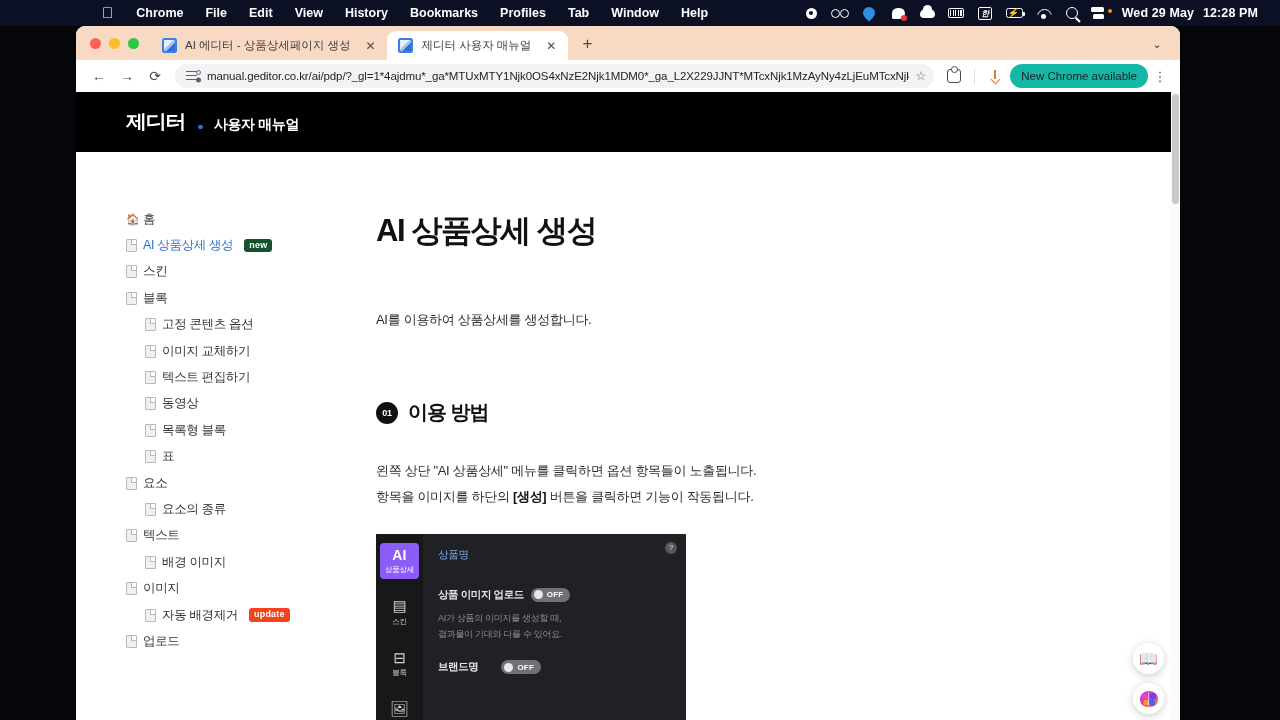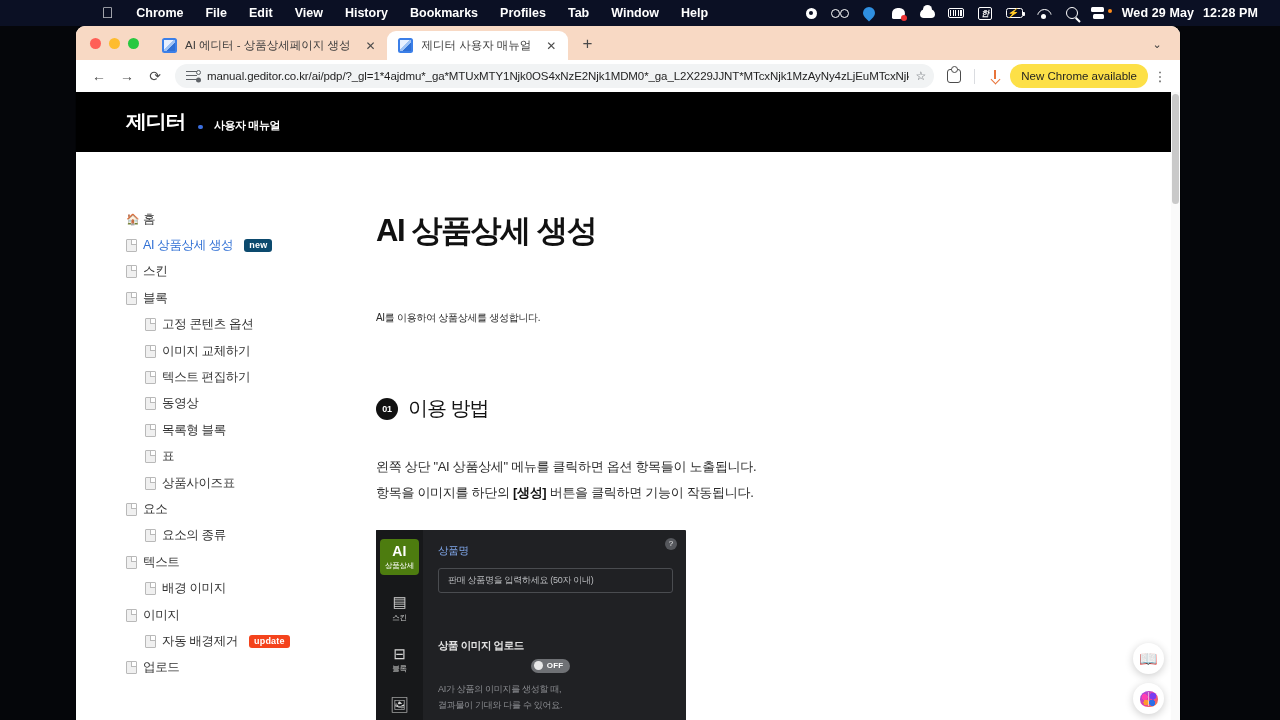"New Chrome available" .tb-update { background: #fde047 -> #14b8a6 }
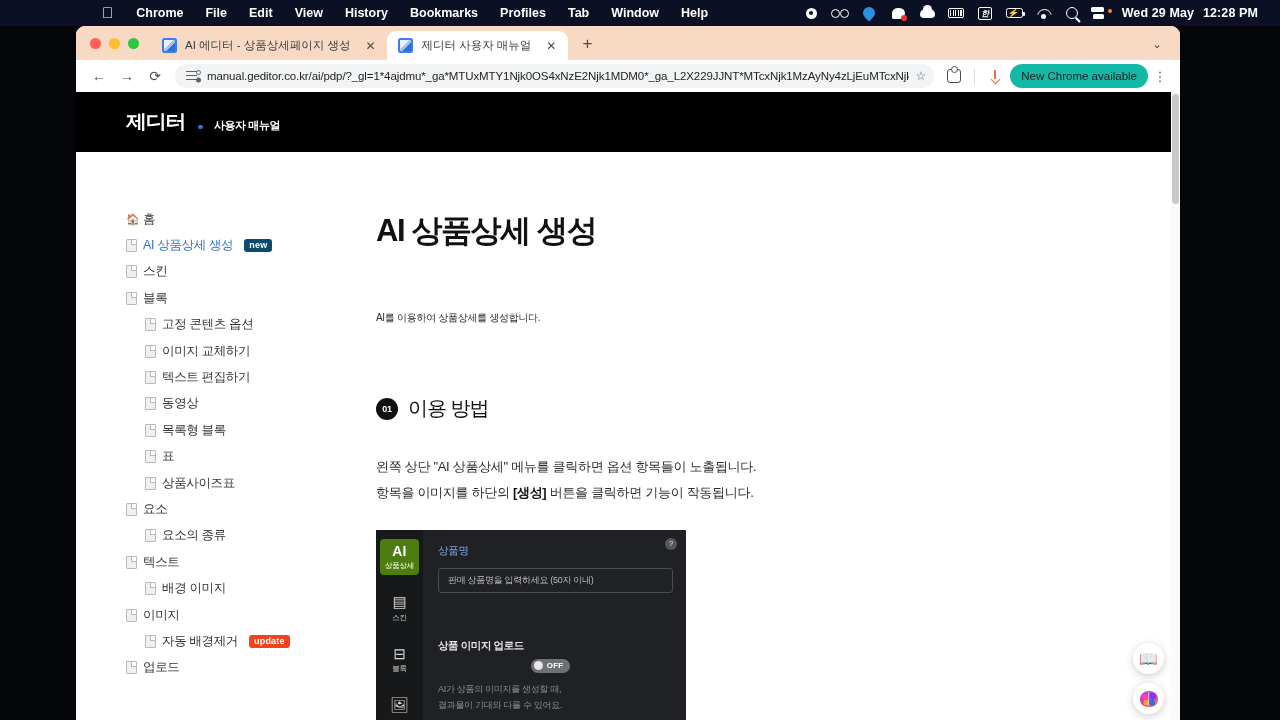"사용자 매뉴얼" .logo-sub { font-size: 11px -> 14px }
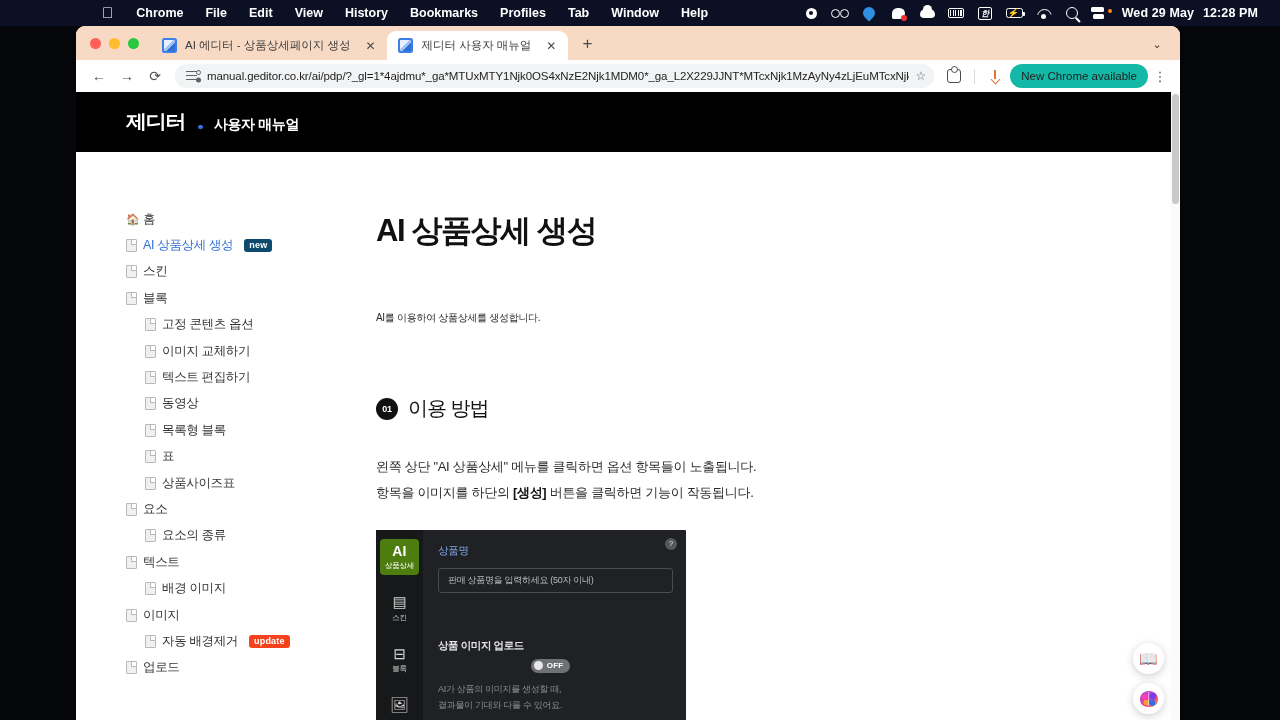"new" span.badge { background: #0c4a6e -> #14532d }
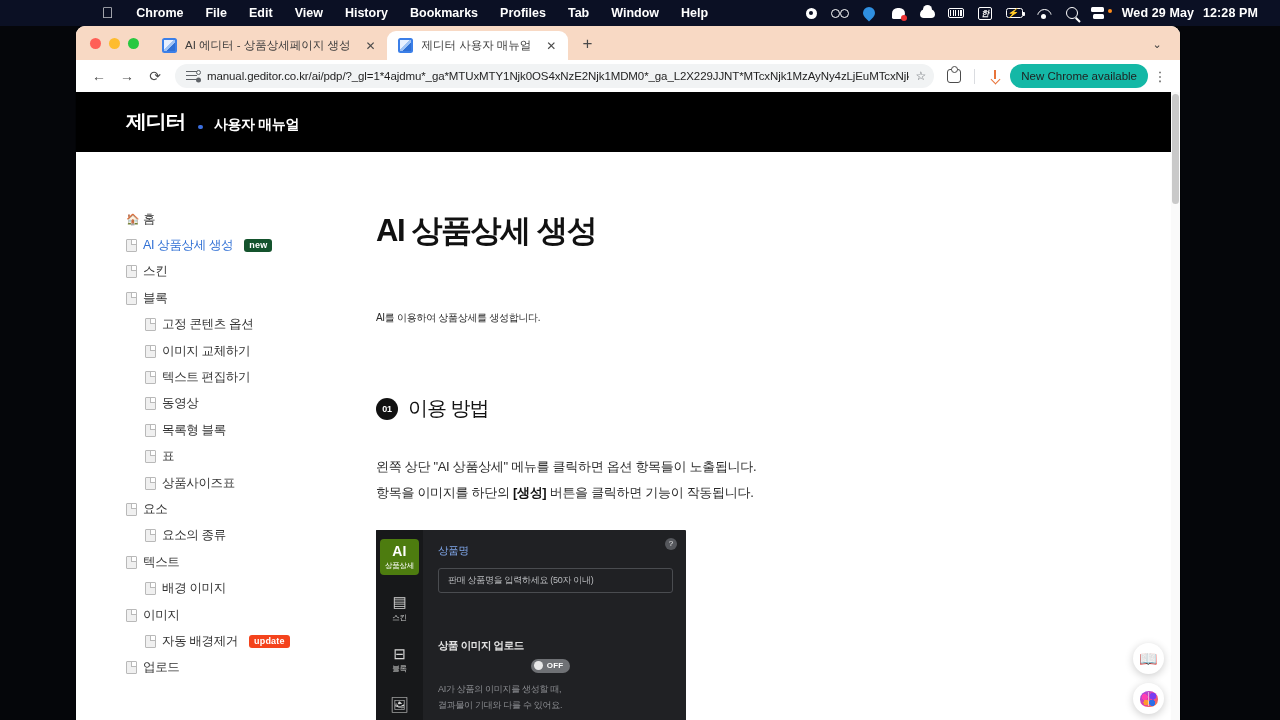"AI를 이용하여 상품상세를 생성합니다." .lede { font-size: 10px -> 13px }
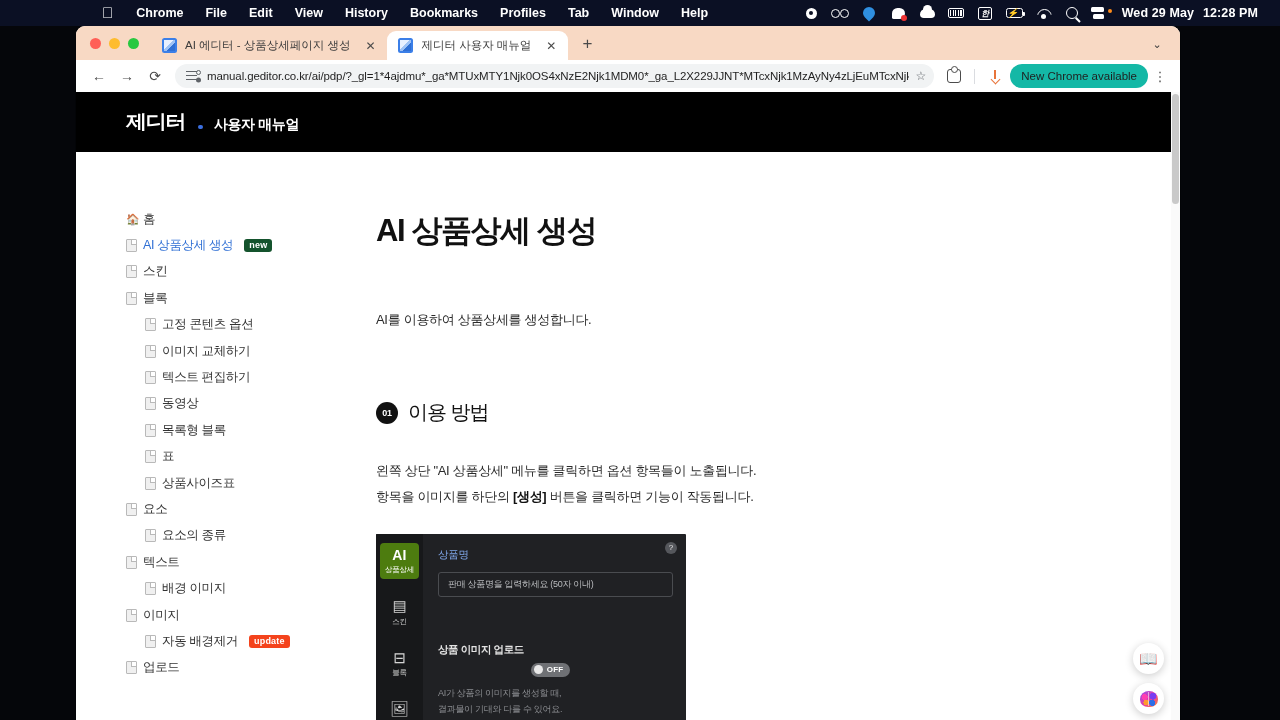"이용 방법" .h2 { font-weight: normal -> bold }
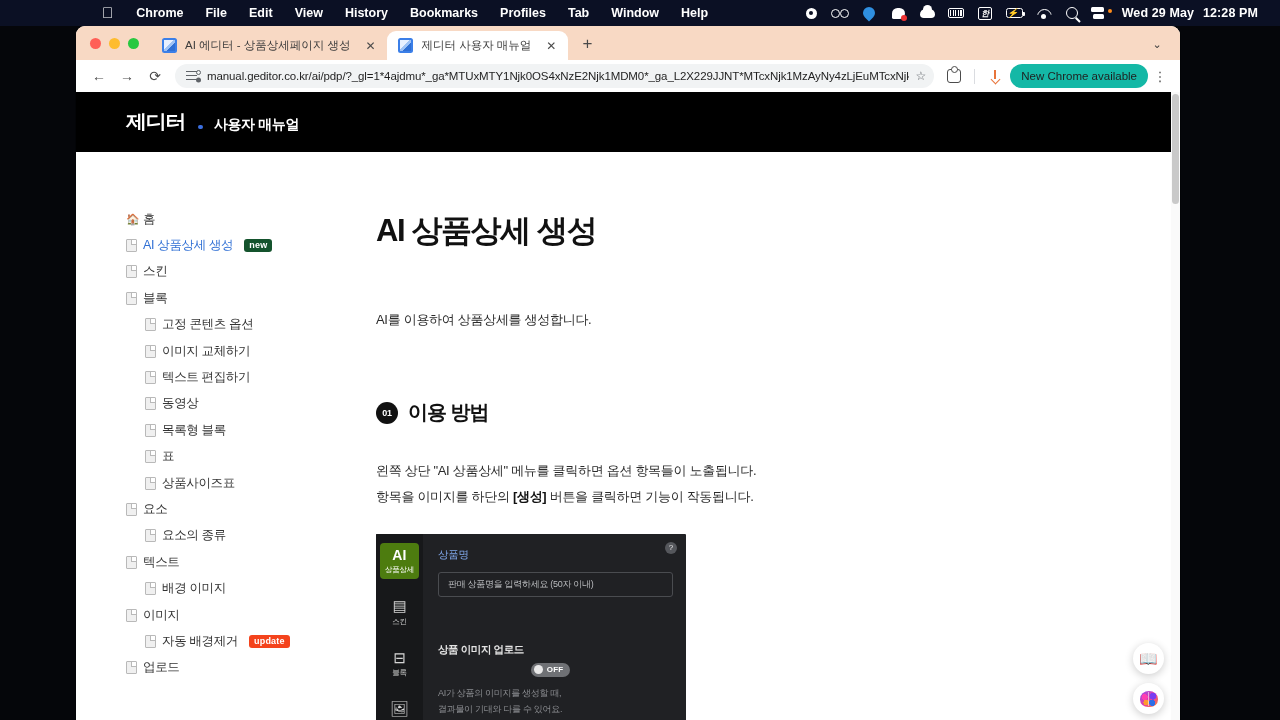"상품사이즈표" div.nav-item { html: <div> <span></span> <span>상품사이즈표</span> </div> -> none }
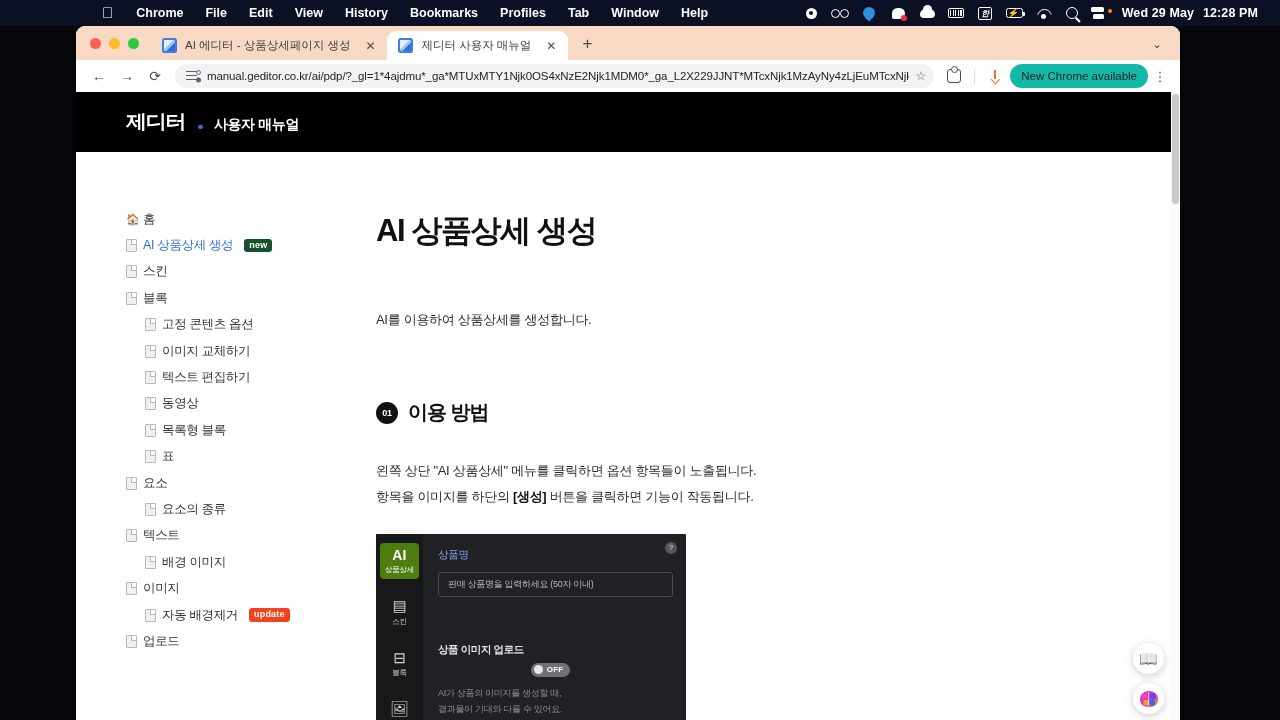"AI" .rail-item.on { background: #4d7c0f -> #8b5cf6 }
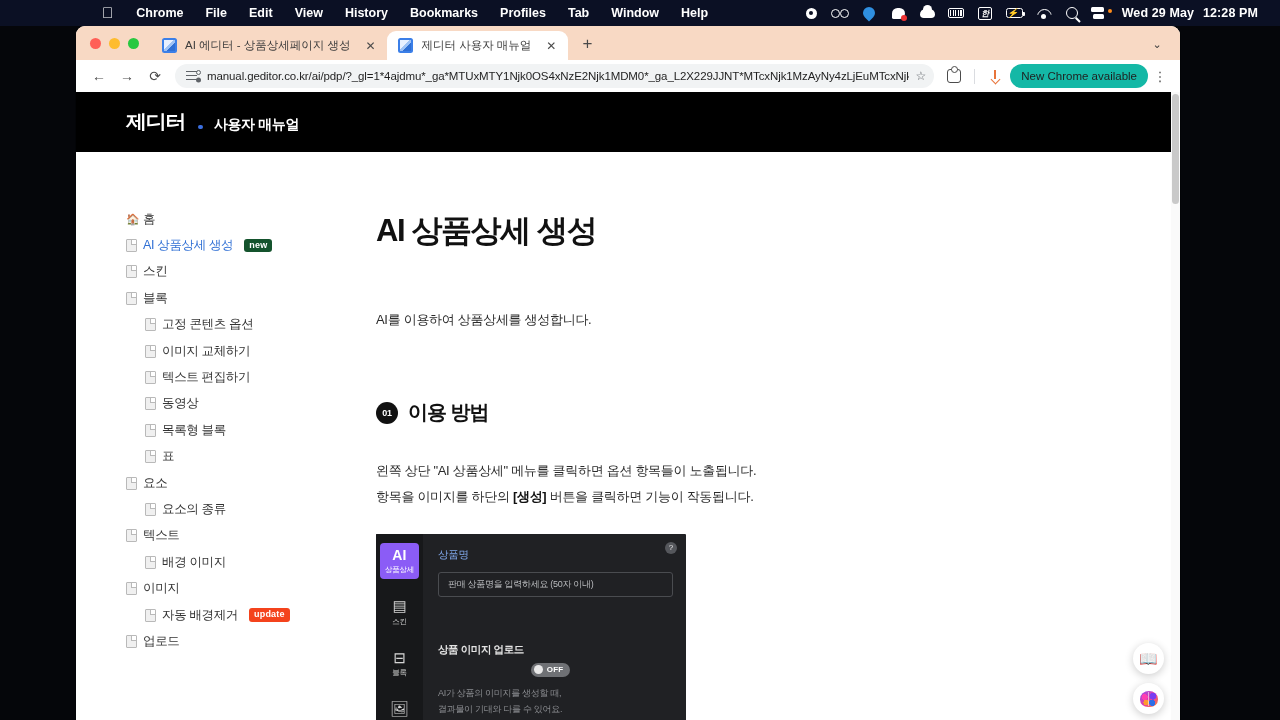"판매 상품명을 입력하세요 (50자 이내)" div.shot-input { html: <div>판매 상품명을 입력하세요 (50자 이내)</div> -> none }
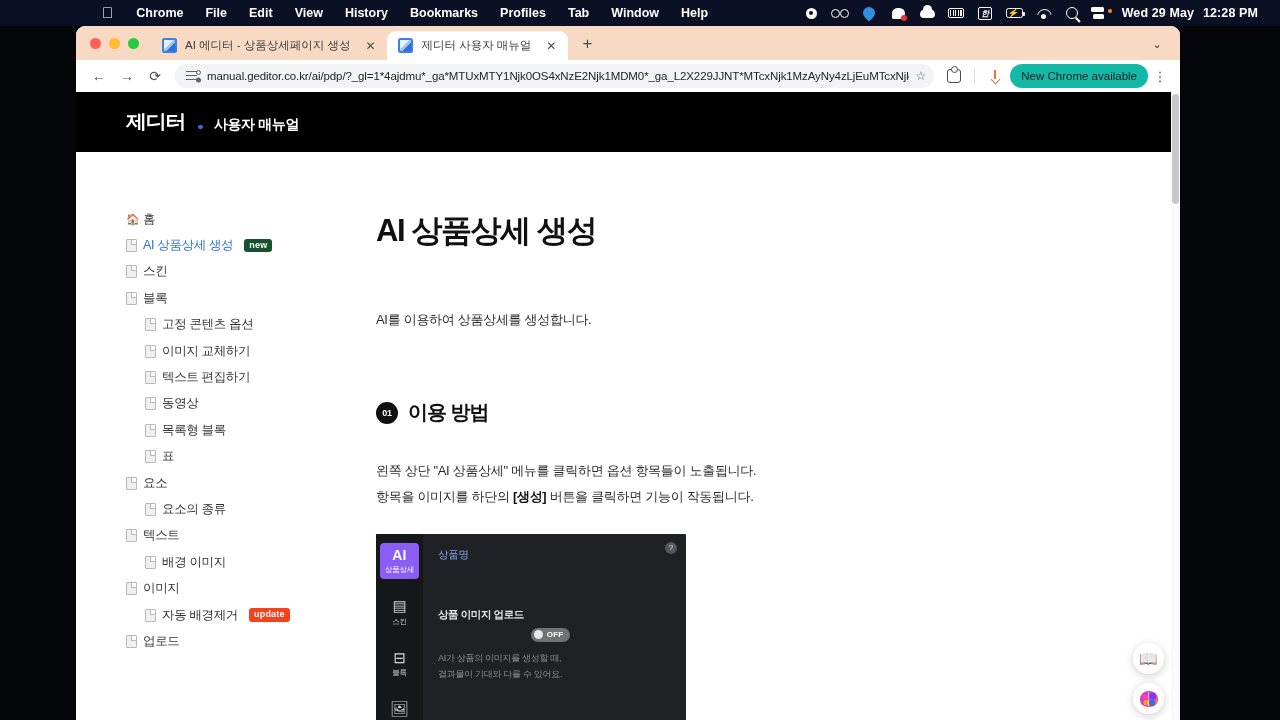"OFF" .toggle { margin-top: 40px -> none }
